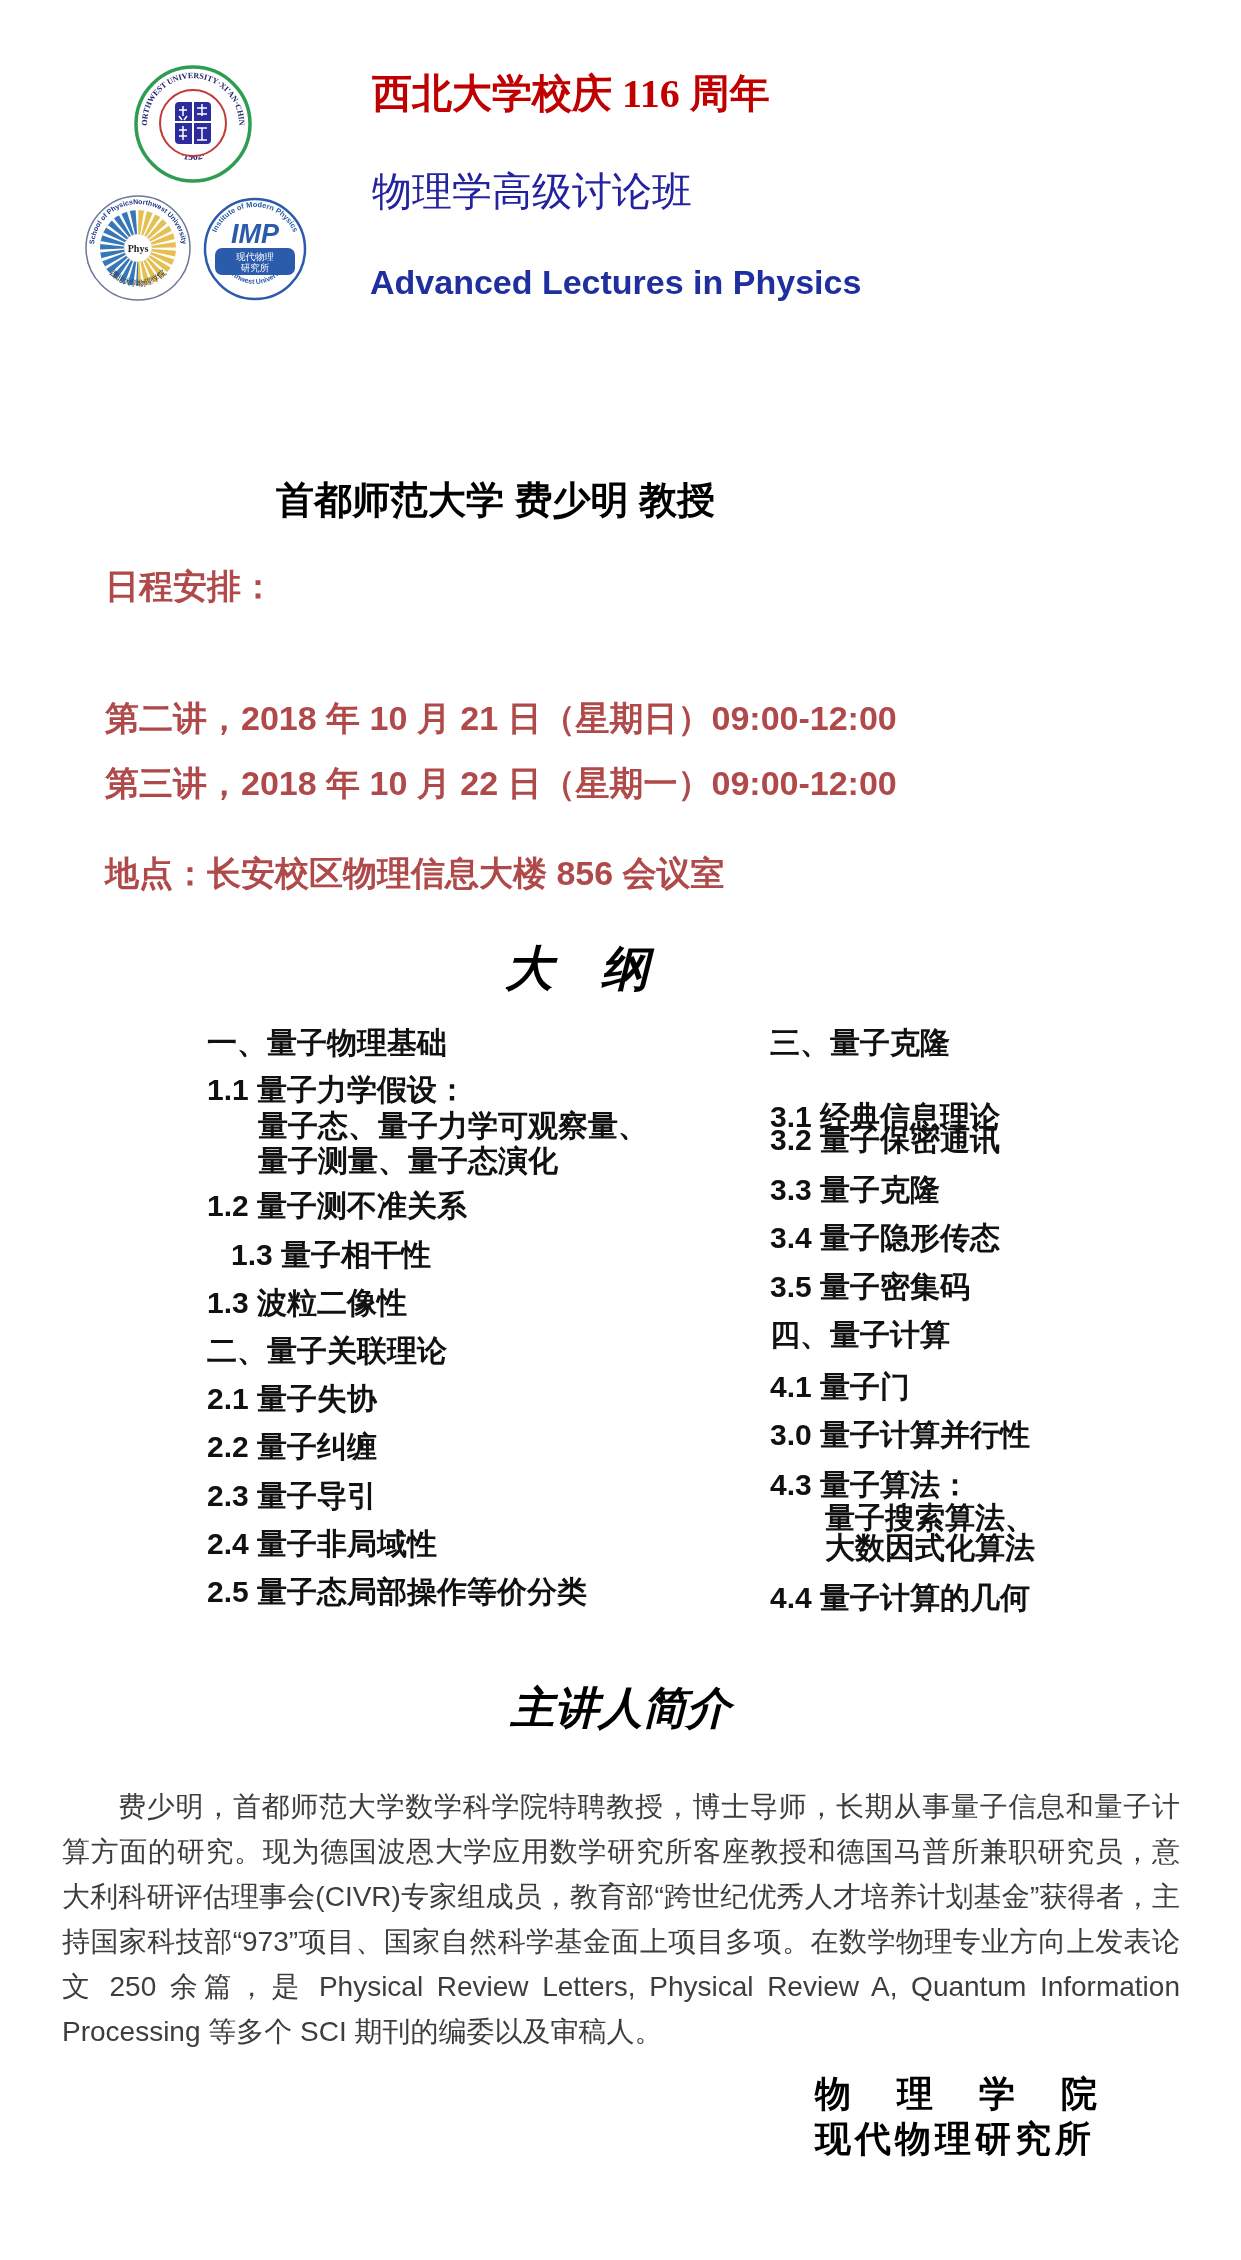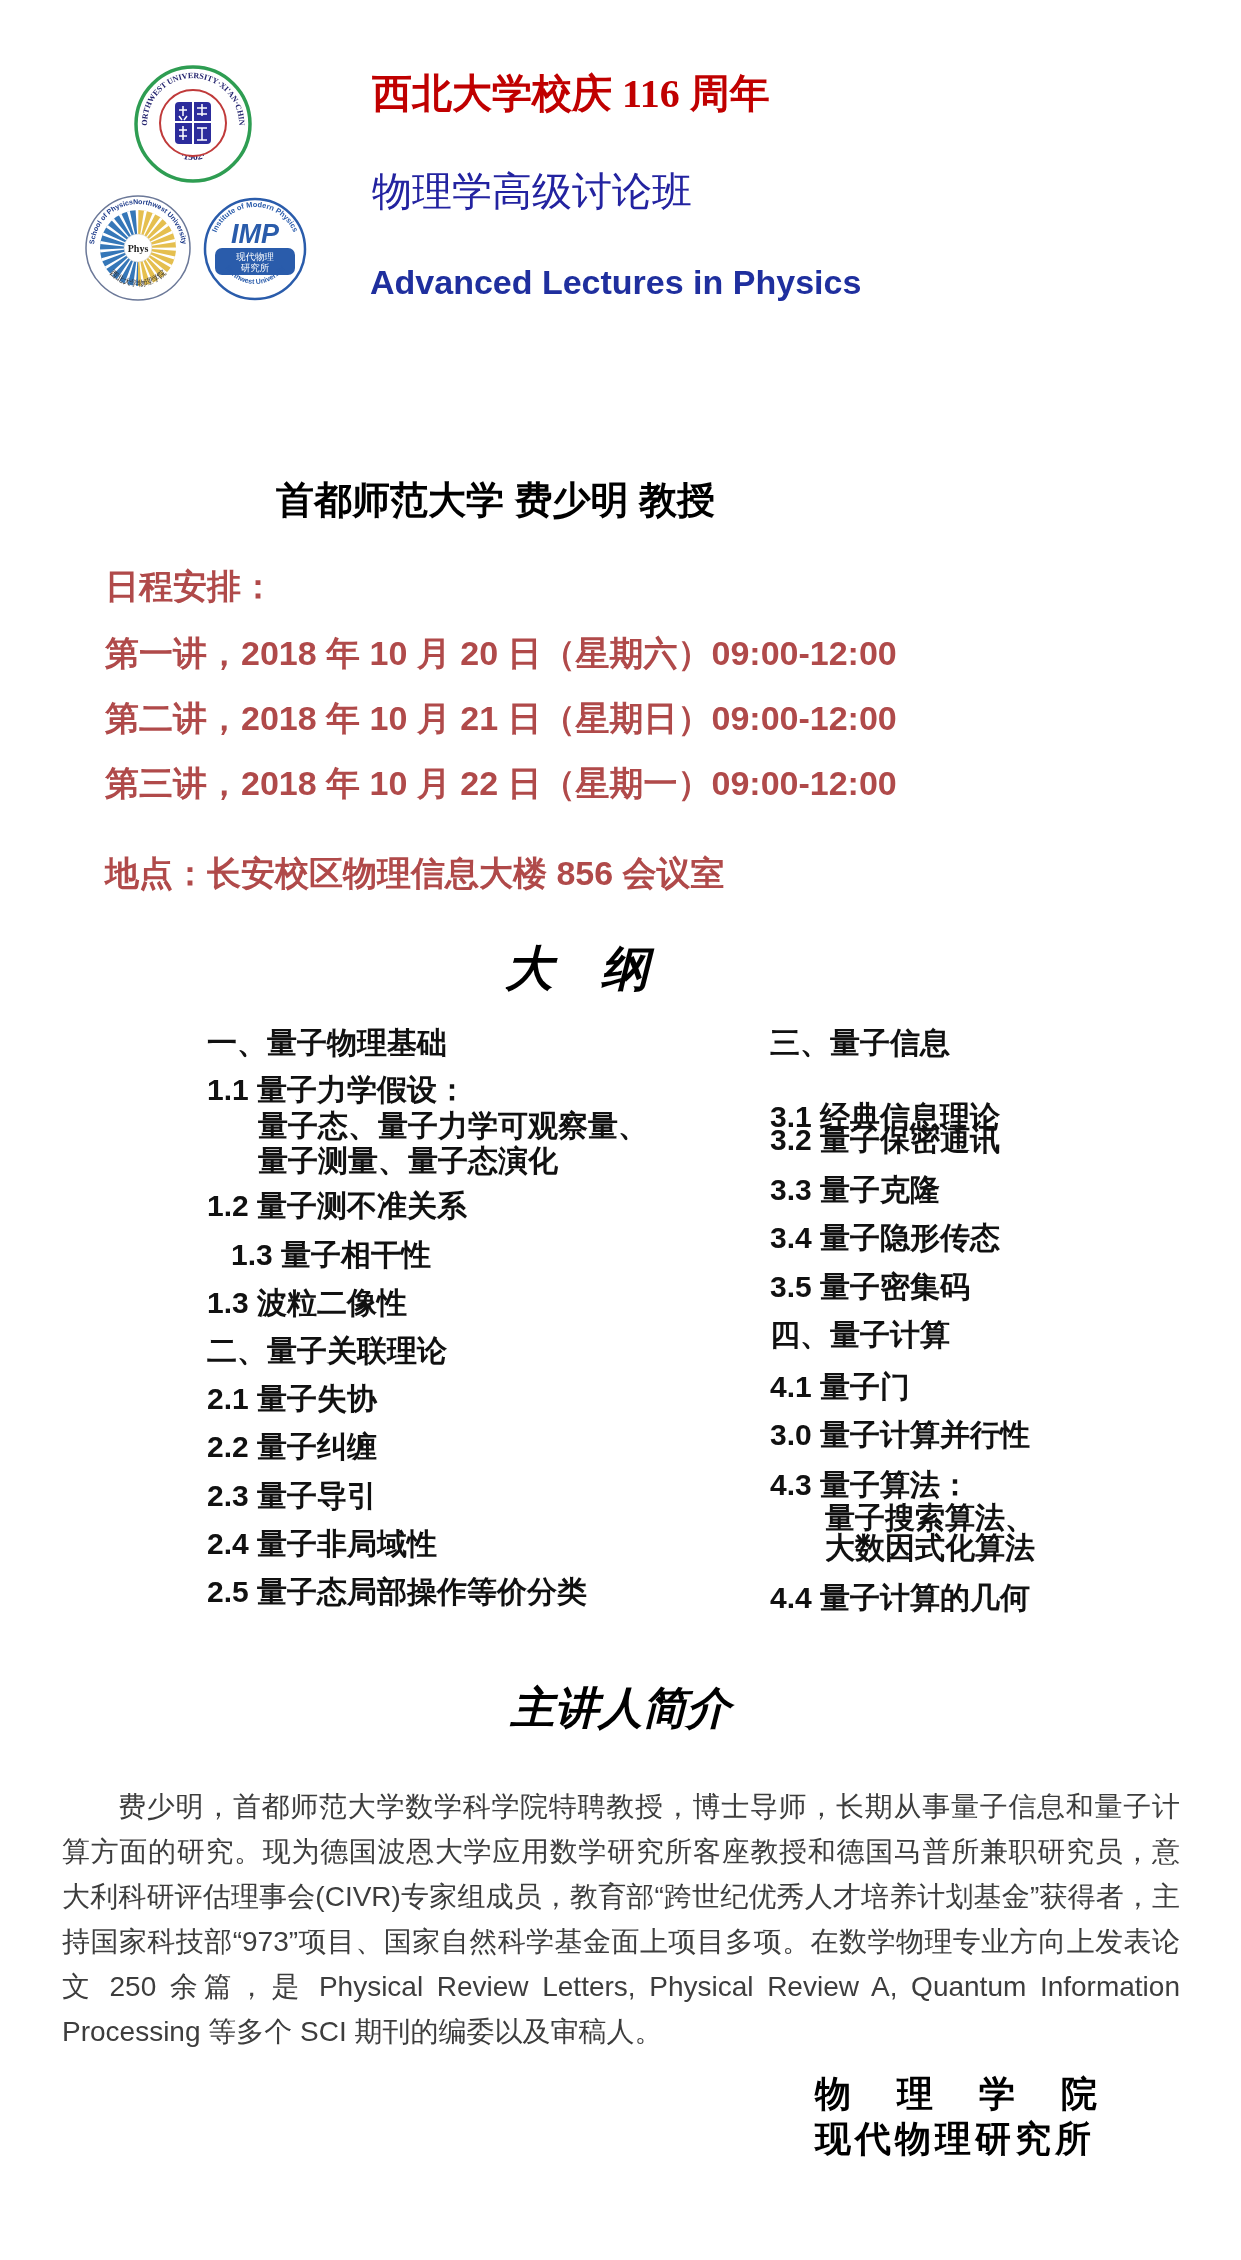"第一讲，2018 年 10 月 20" div.abs { html: <div>第一讲，2018 年 10 月 20 日（星期六）09:00-12:00</div> -> none }
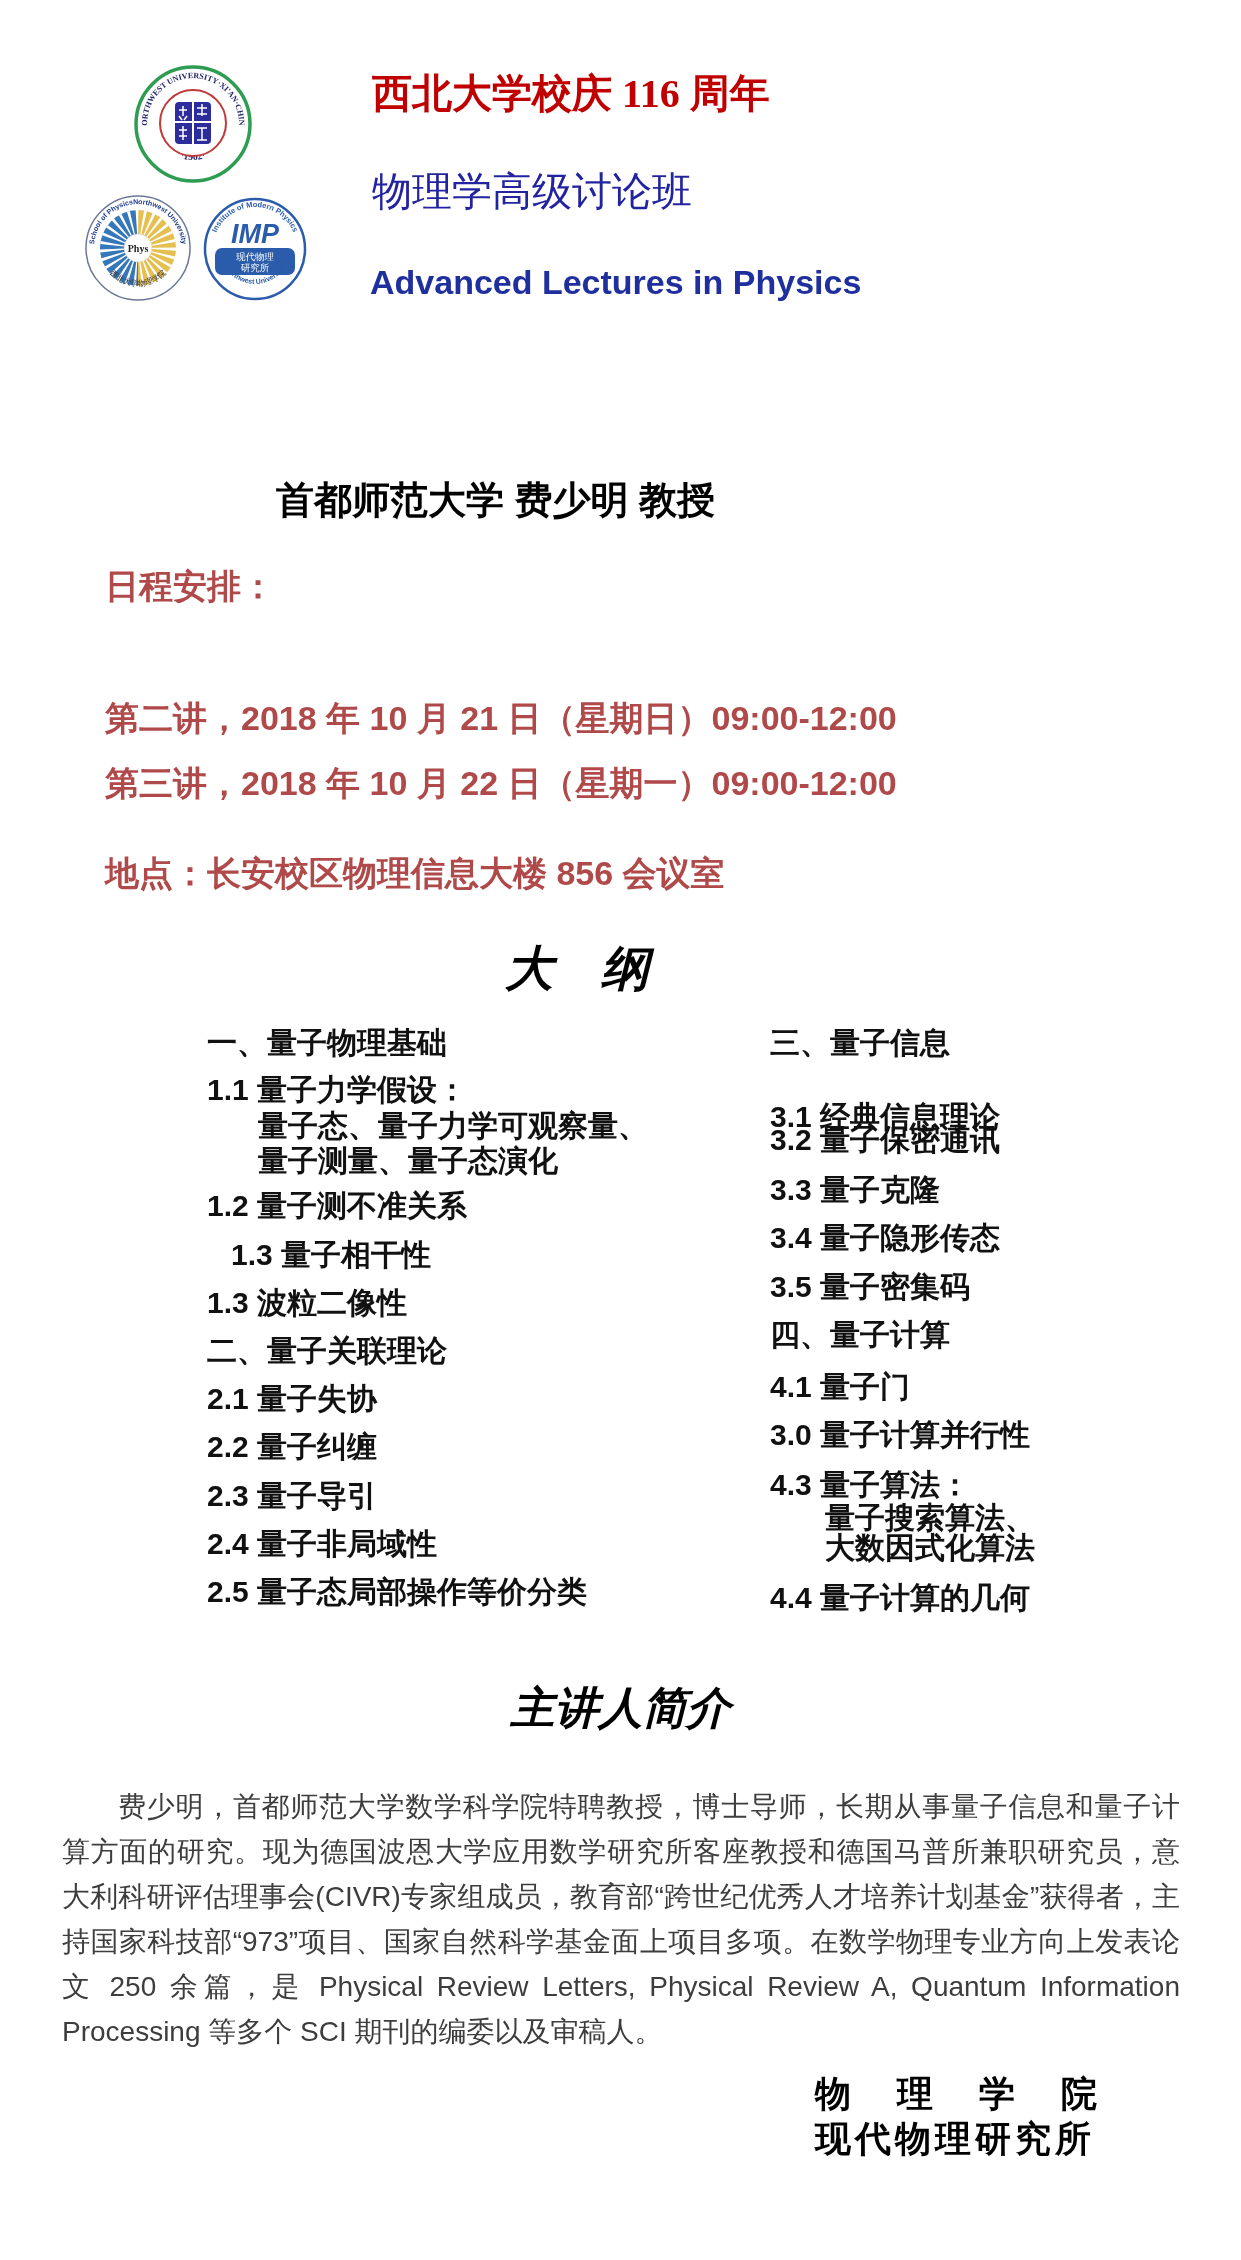"三、量子信息" div.abs { text: 信息 -> 克隆 }
